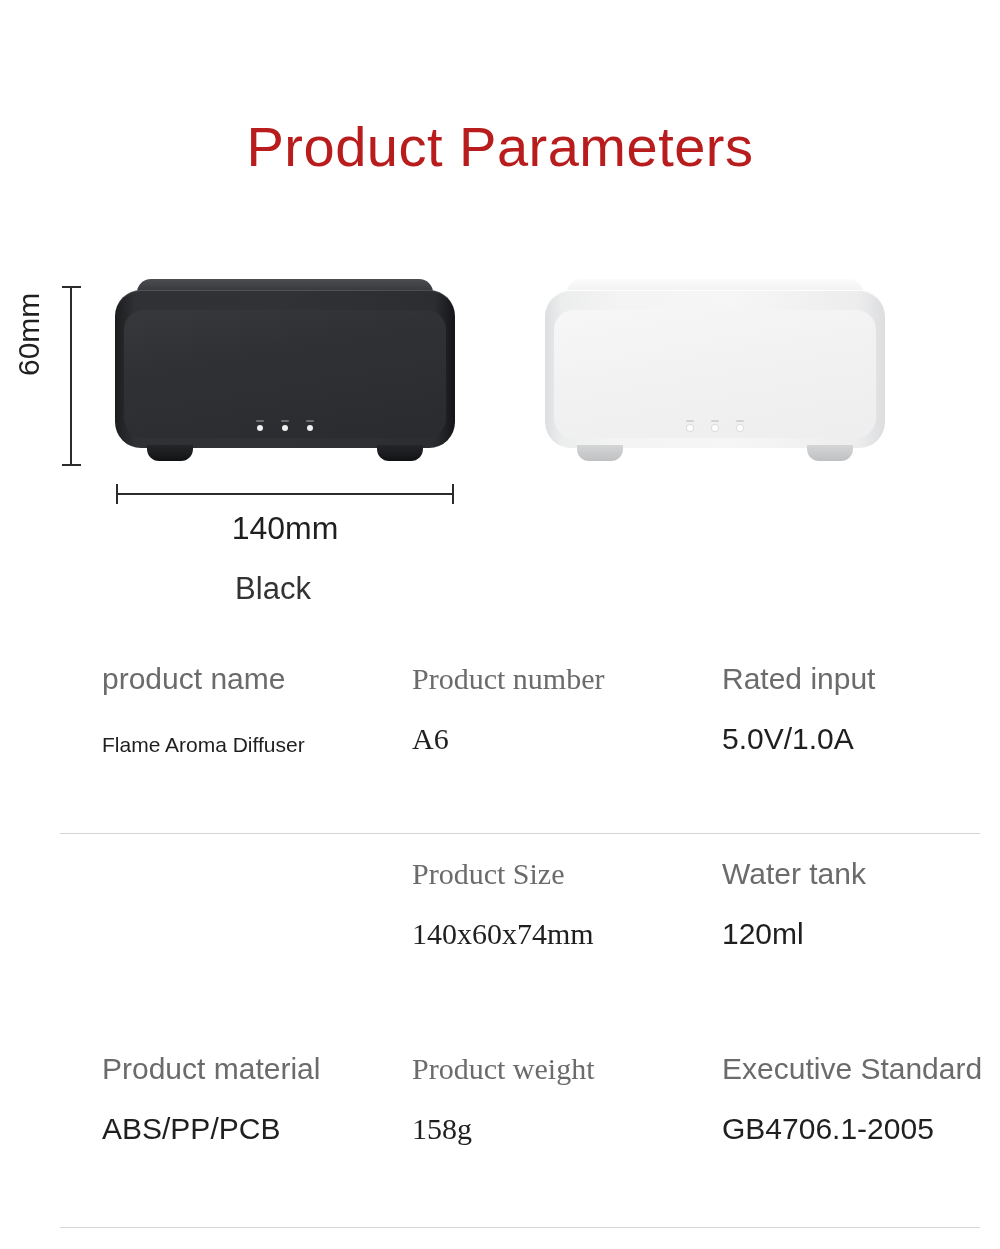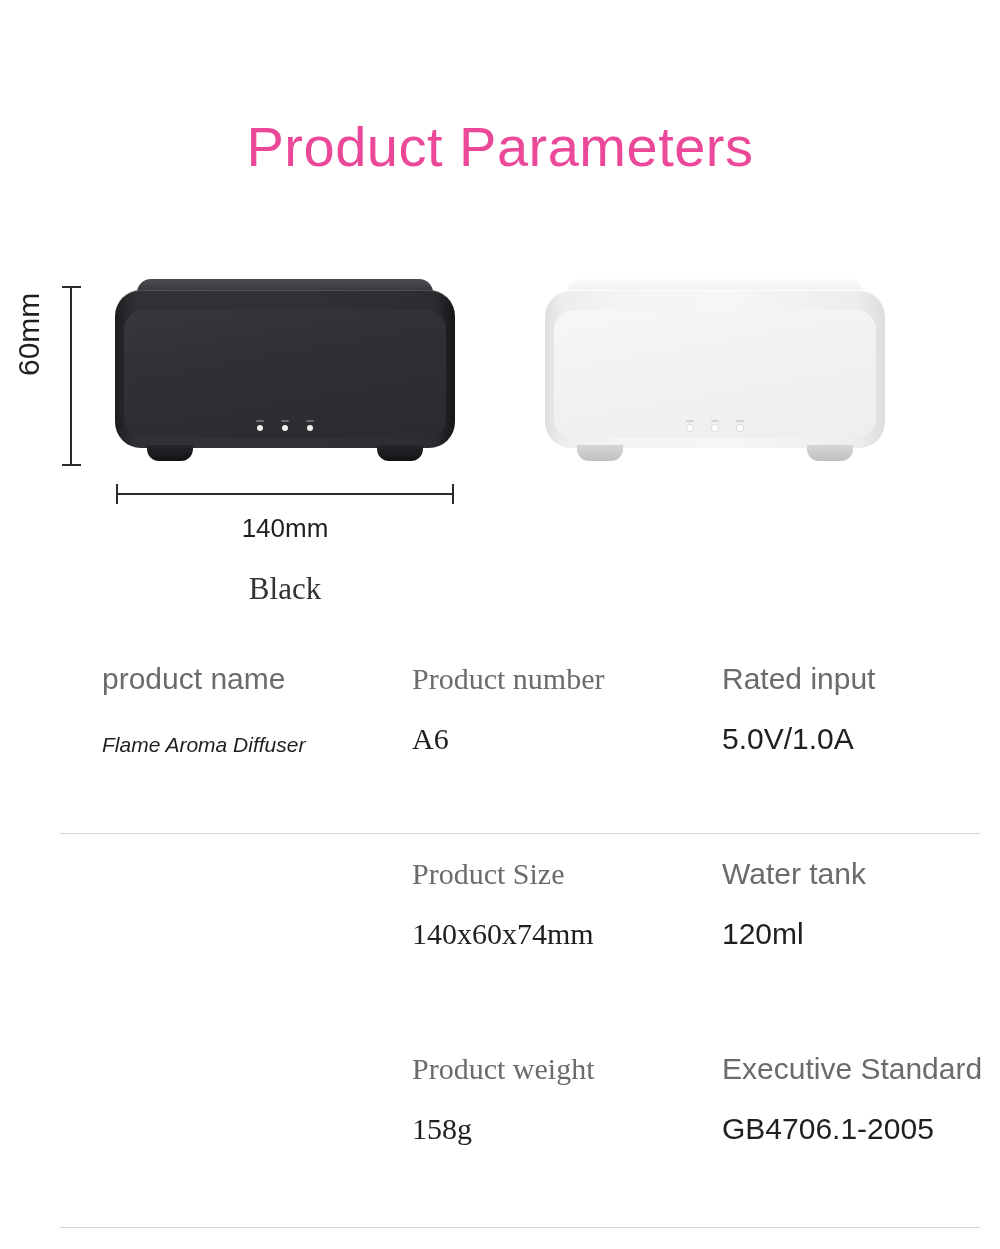"Product Parameters" .page-title { color: #ec4899 -> #b91c1c }
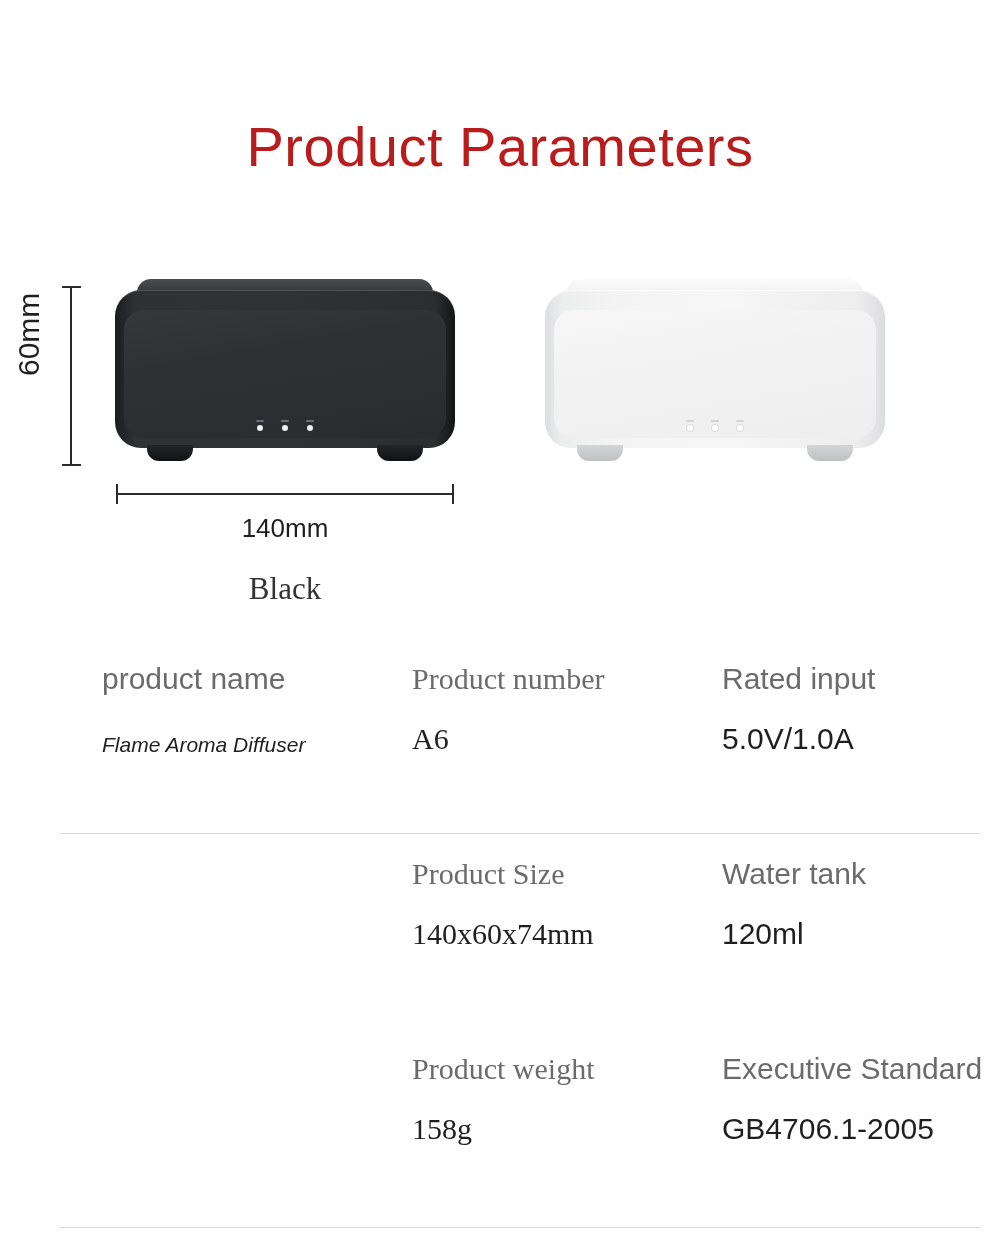"140mm" .dim-horiz-label { font-size: 26px -> 32px }
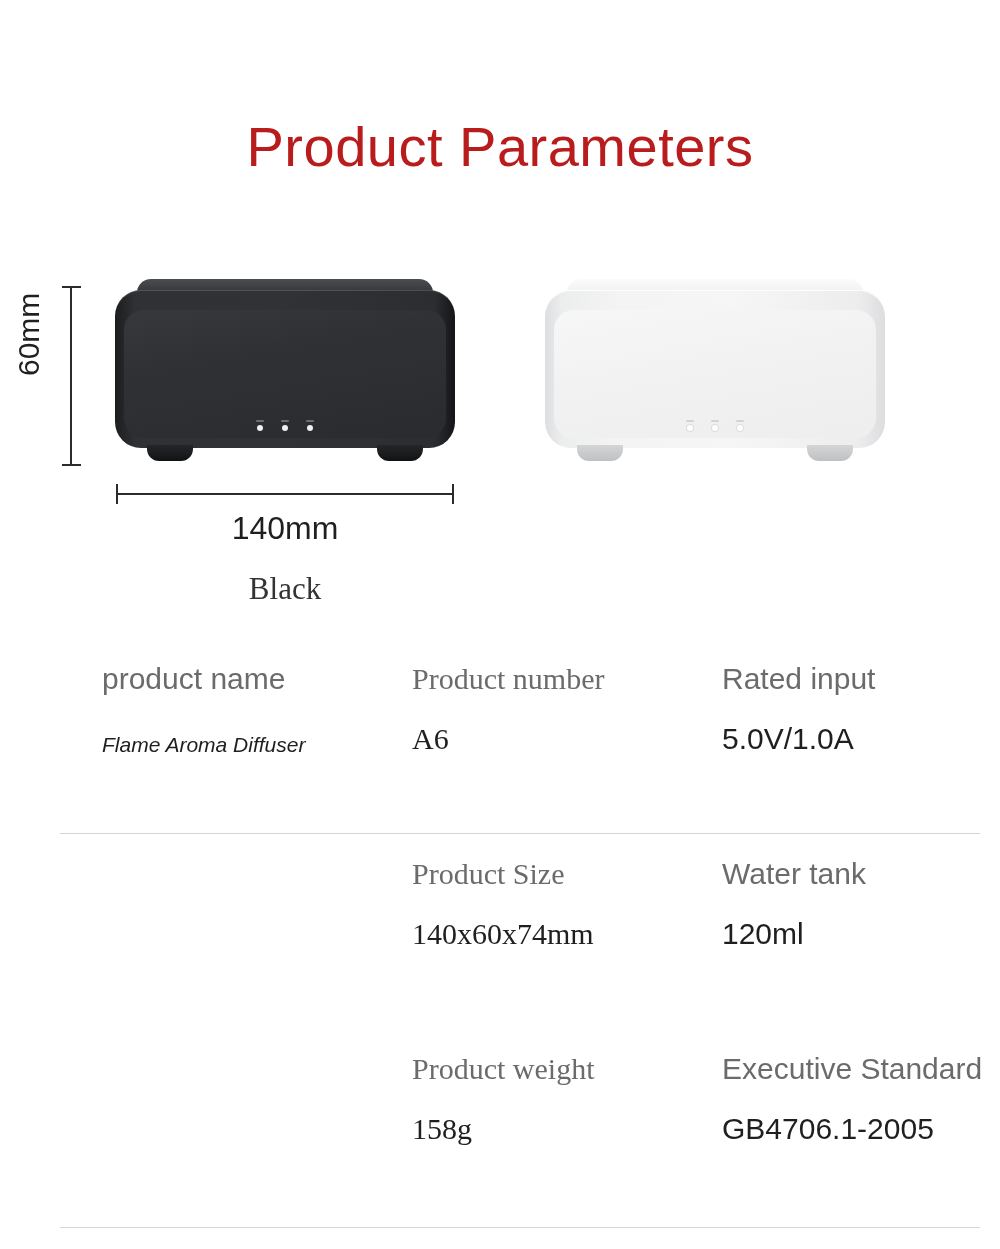"Black" .color-caption.black-cap { font-family: Liberation Serif, serif -> none; left: 115px -> 103px }
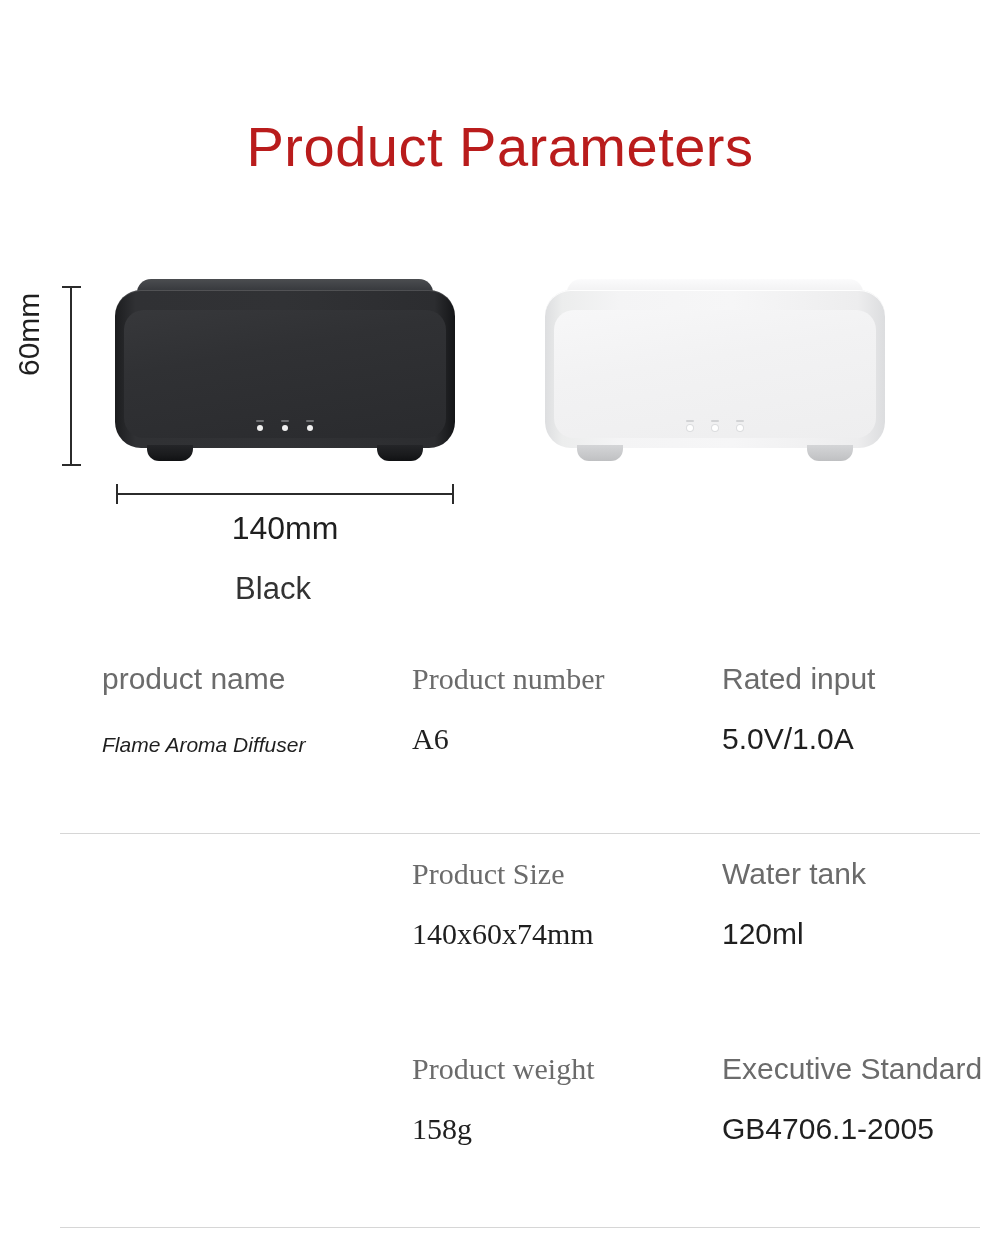"Flame Aroma Diffuser" .spec-value.small { font-style: italic -> none }
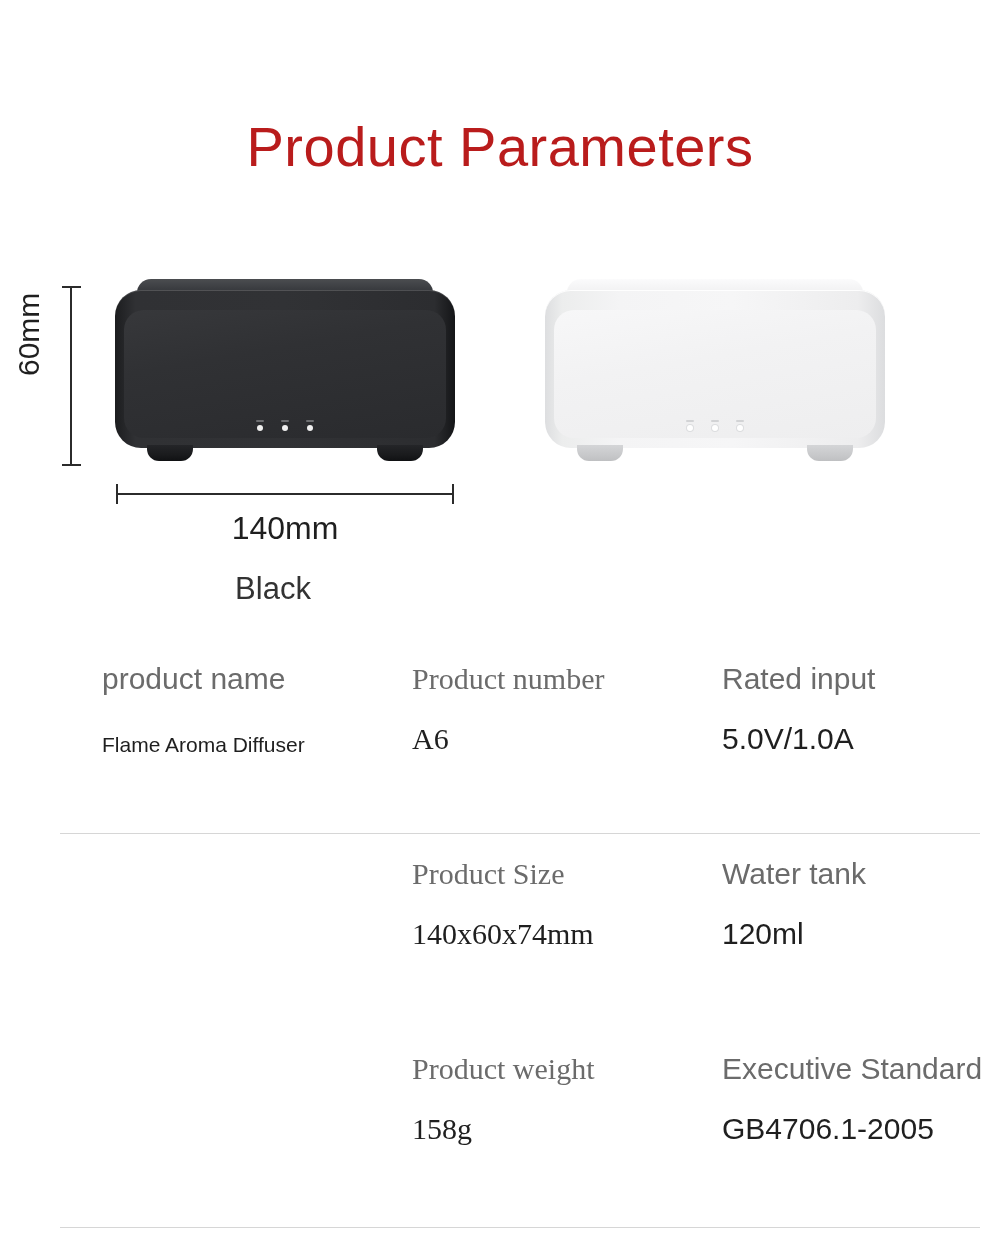"Product material" div.spec-label { html: none -> <div>Product material</div> }
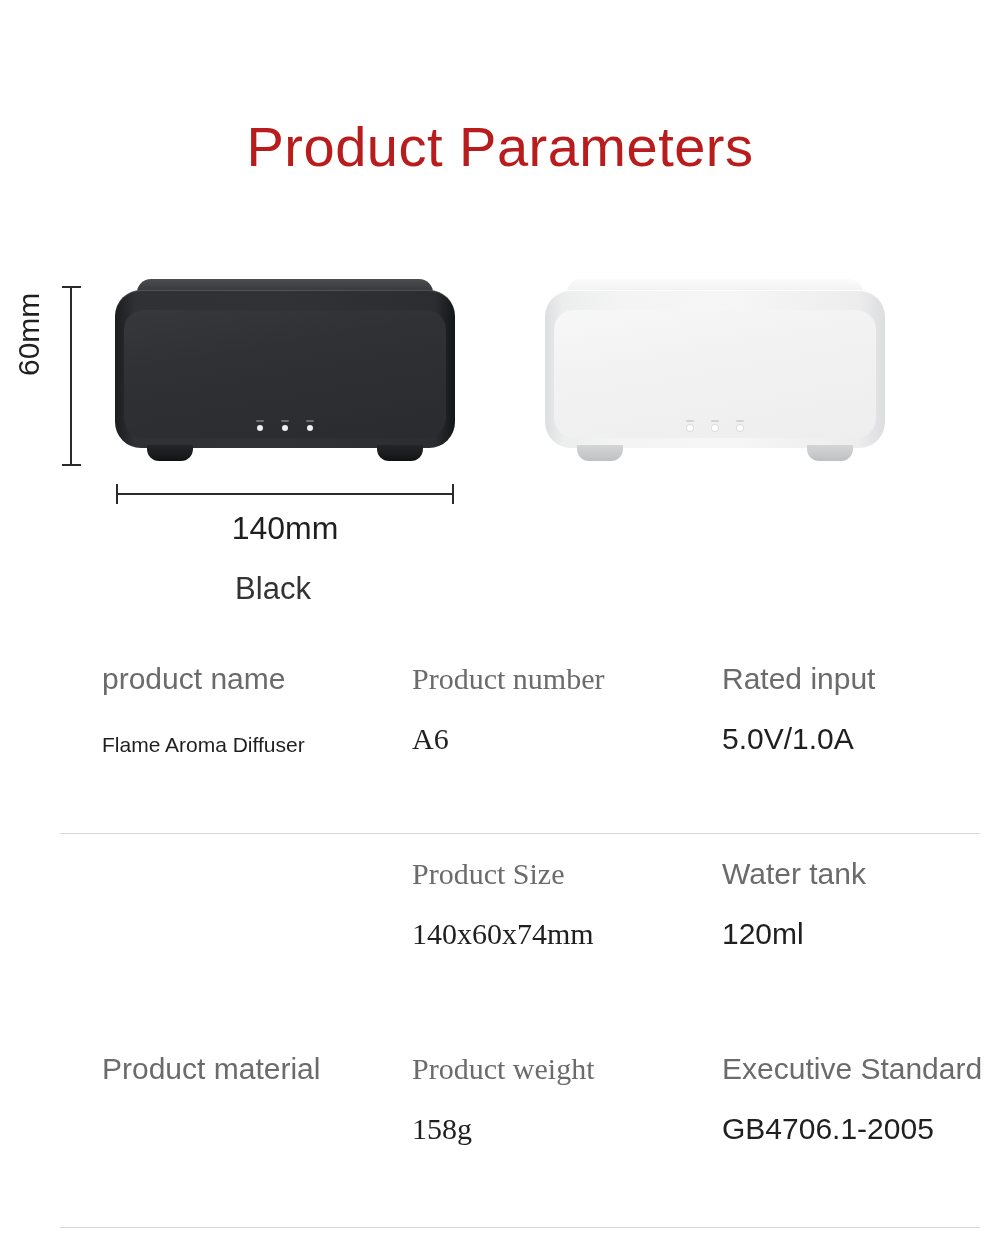"ABS/PP/PCB" div.spec-value { html: none -> <div>ABS/PP/PCB</div> }
